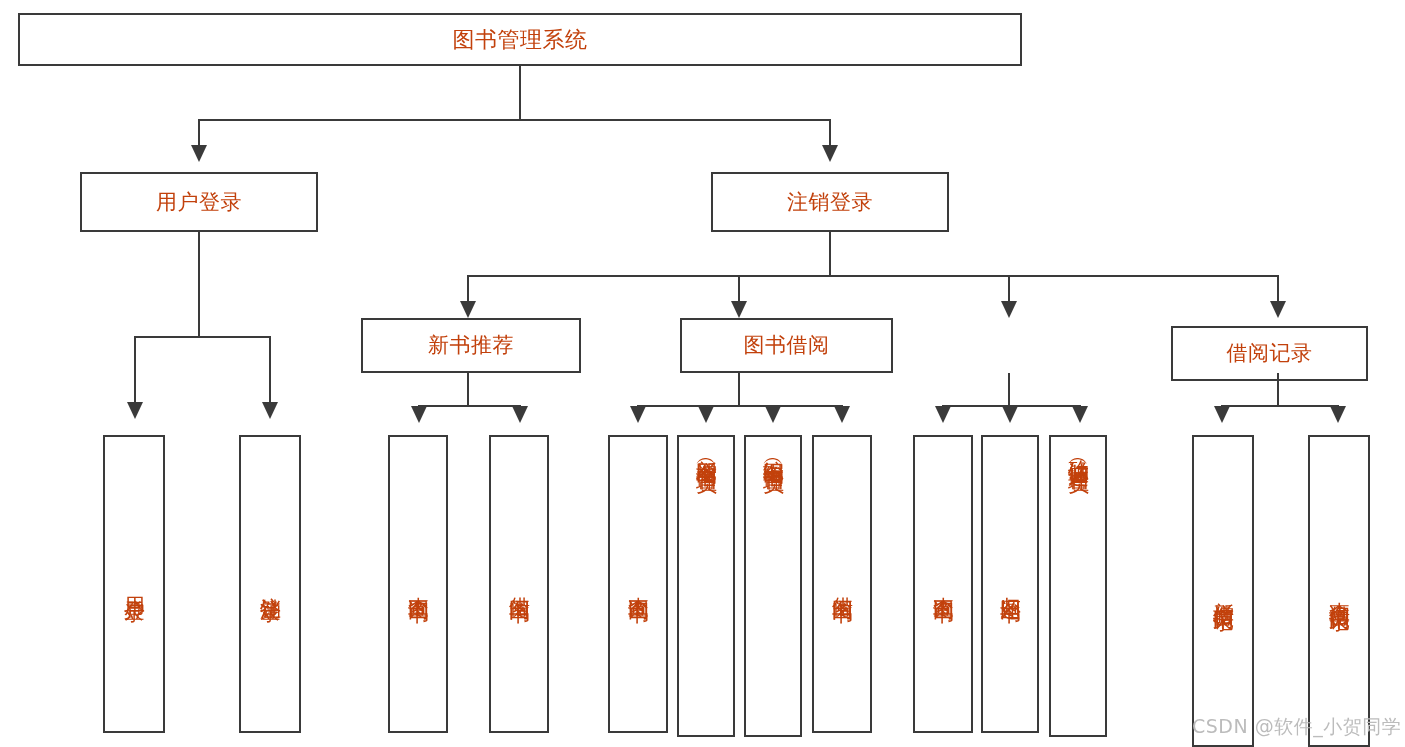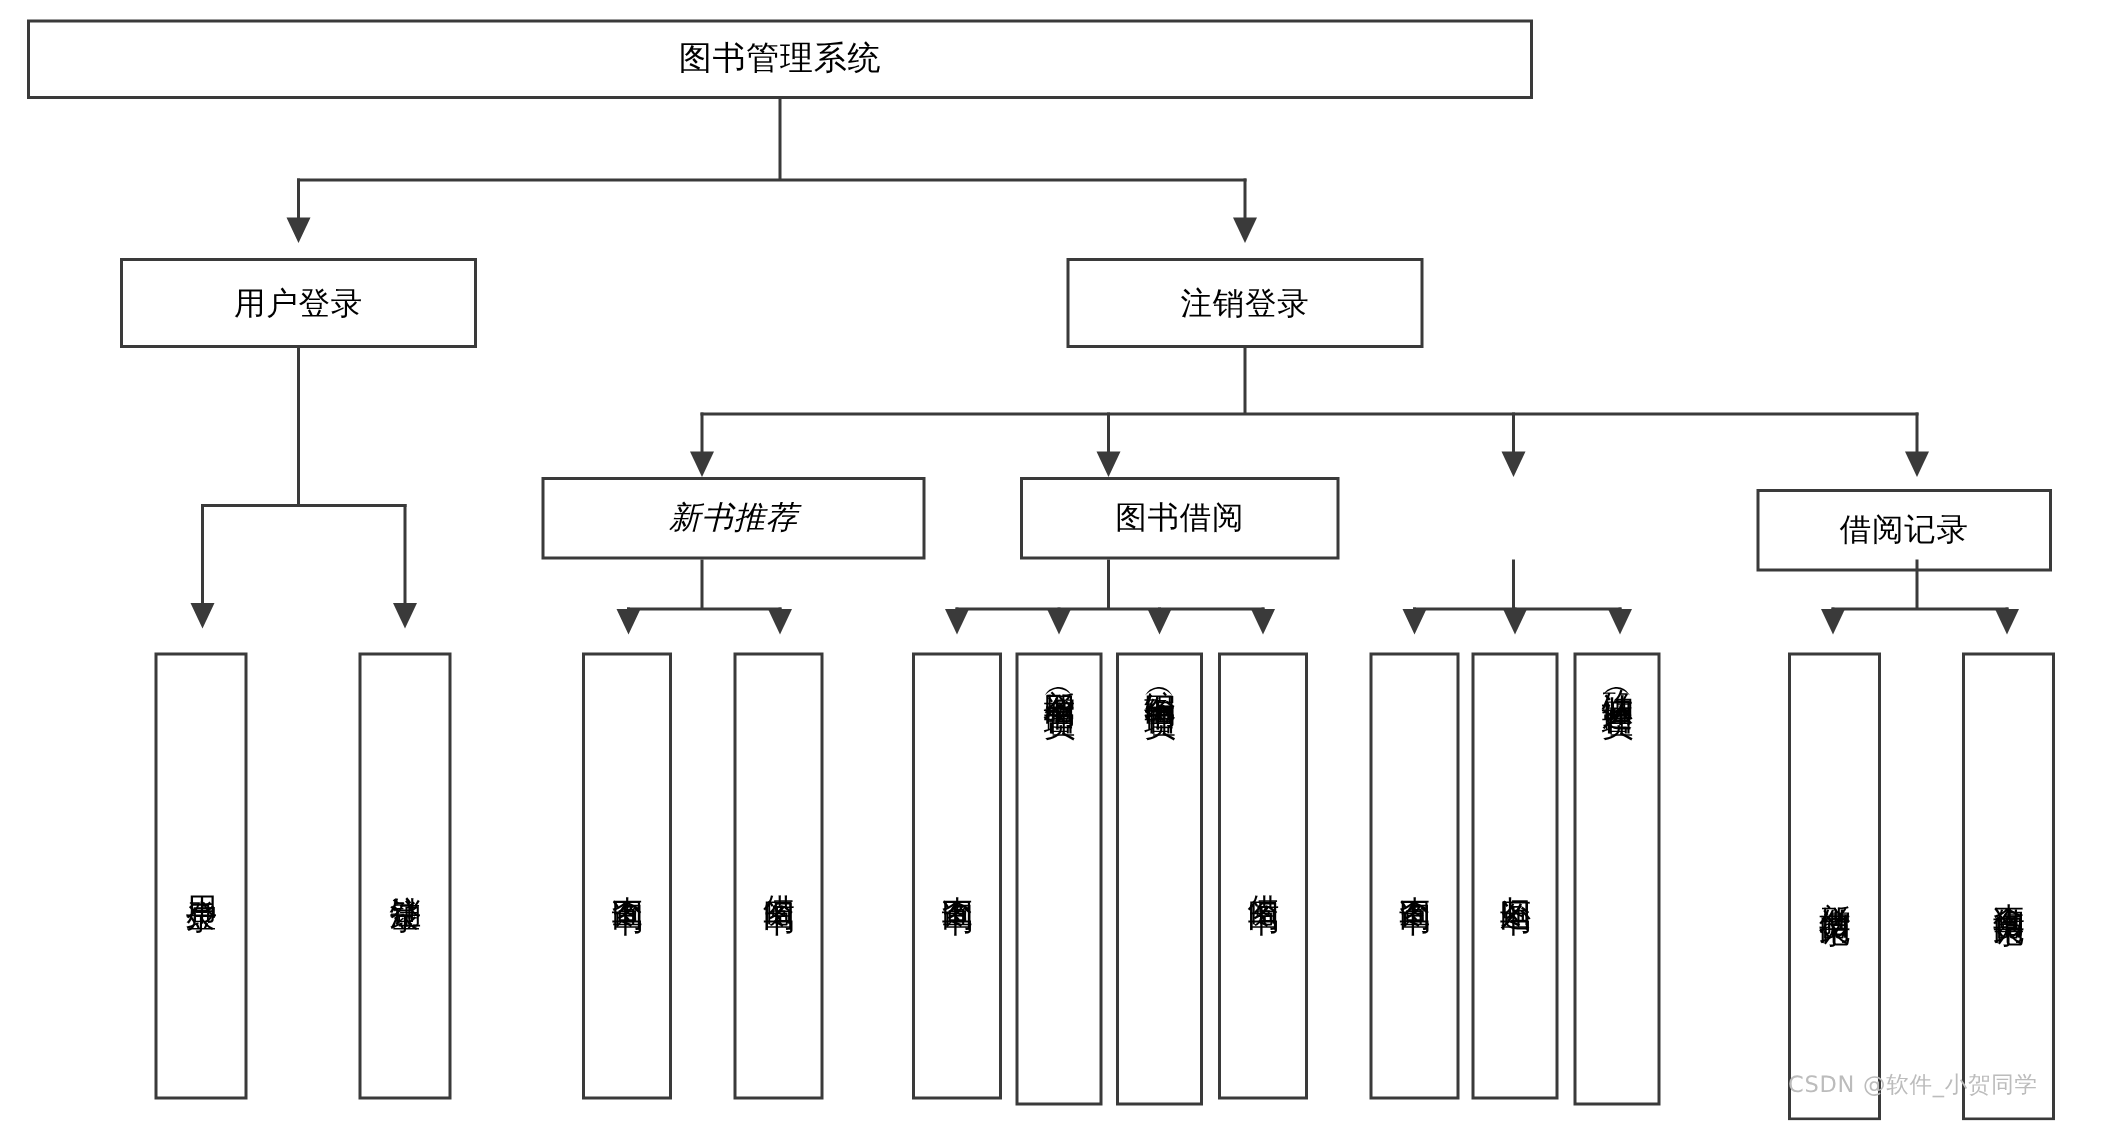"图书管理系统" .node .label { color: #000000 -> #c2410c }
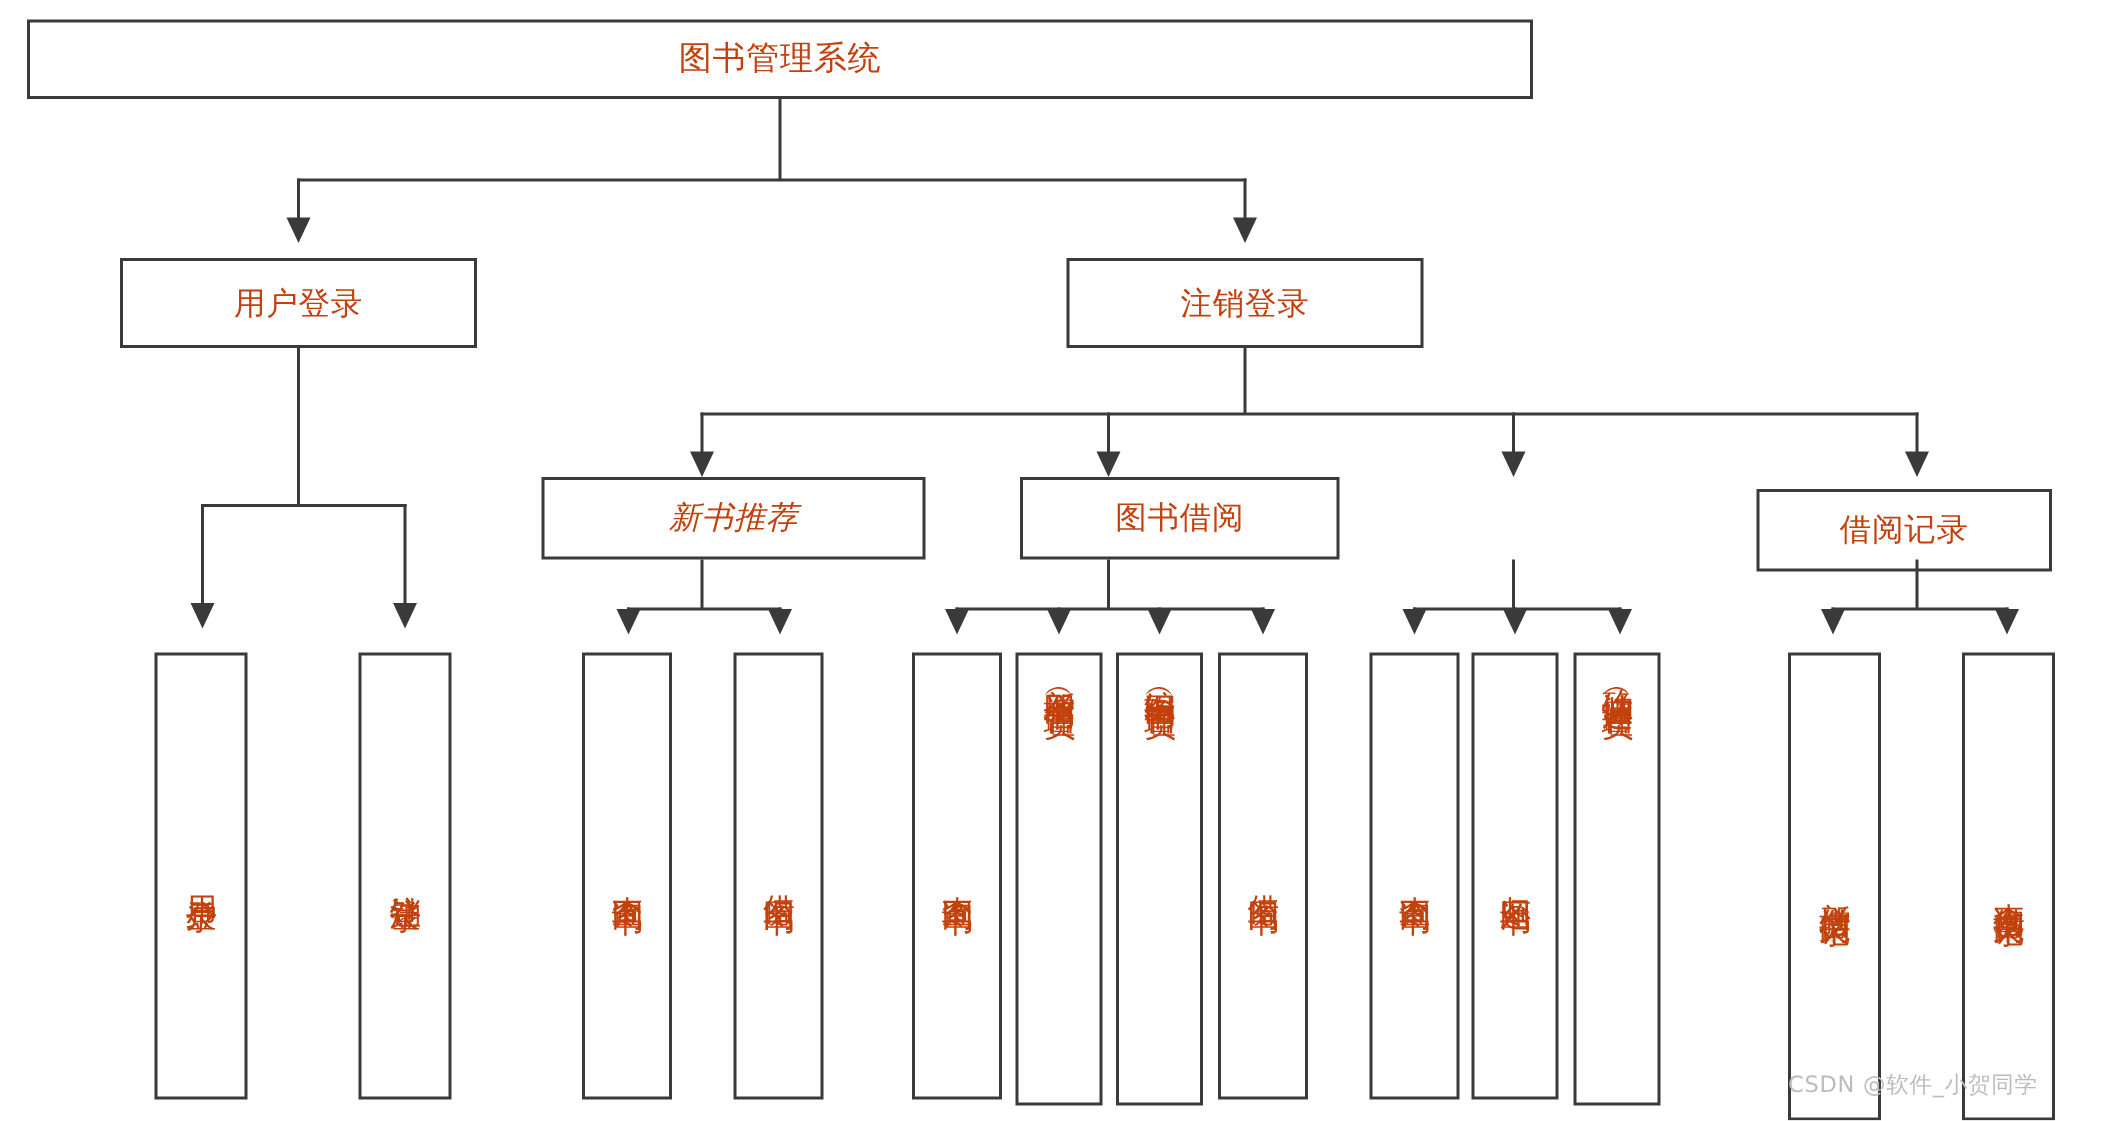"新书推荐" div.node { font-style: italic -> none; width: 256px -> 220px }
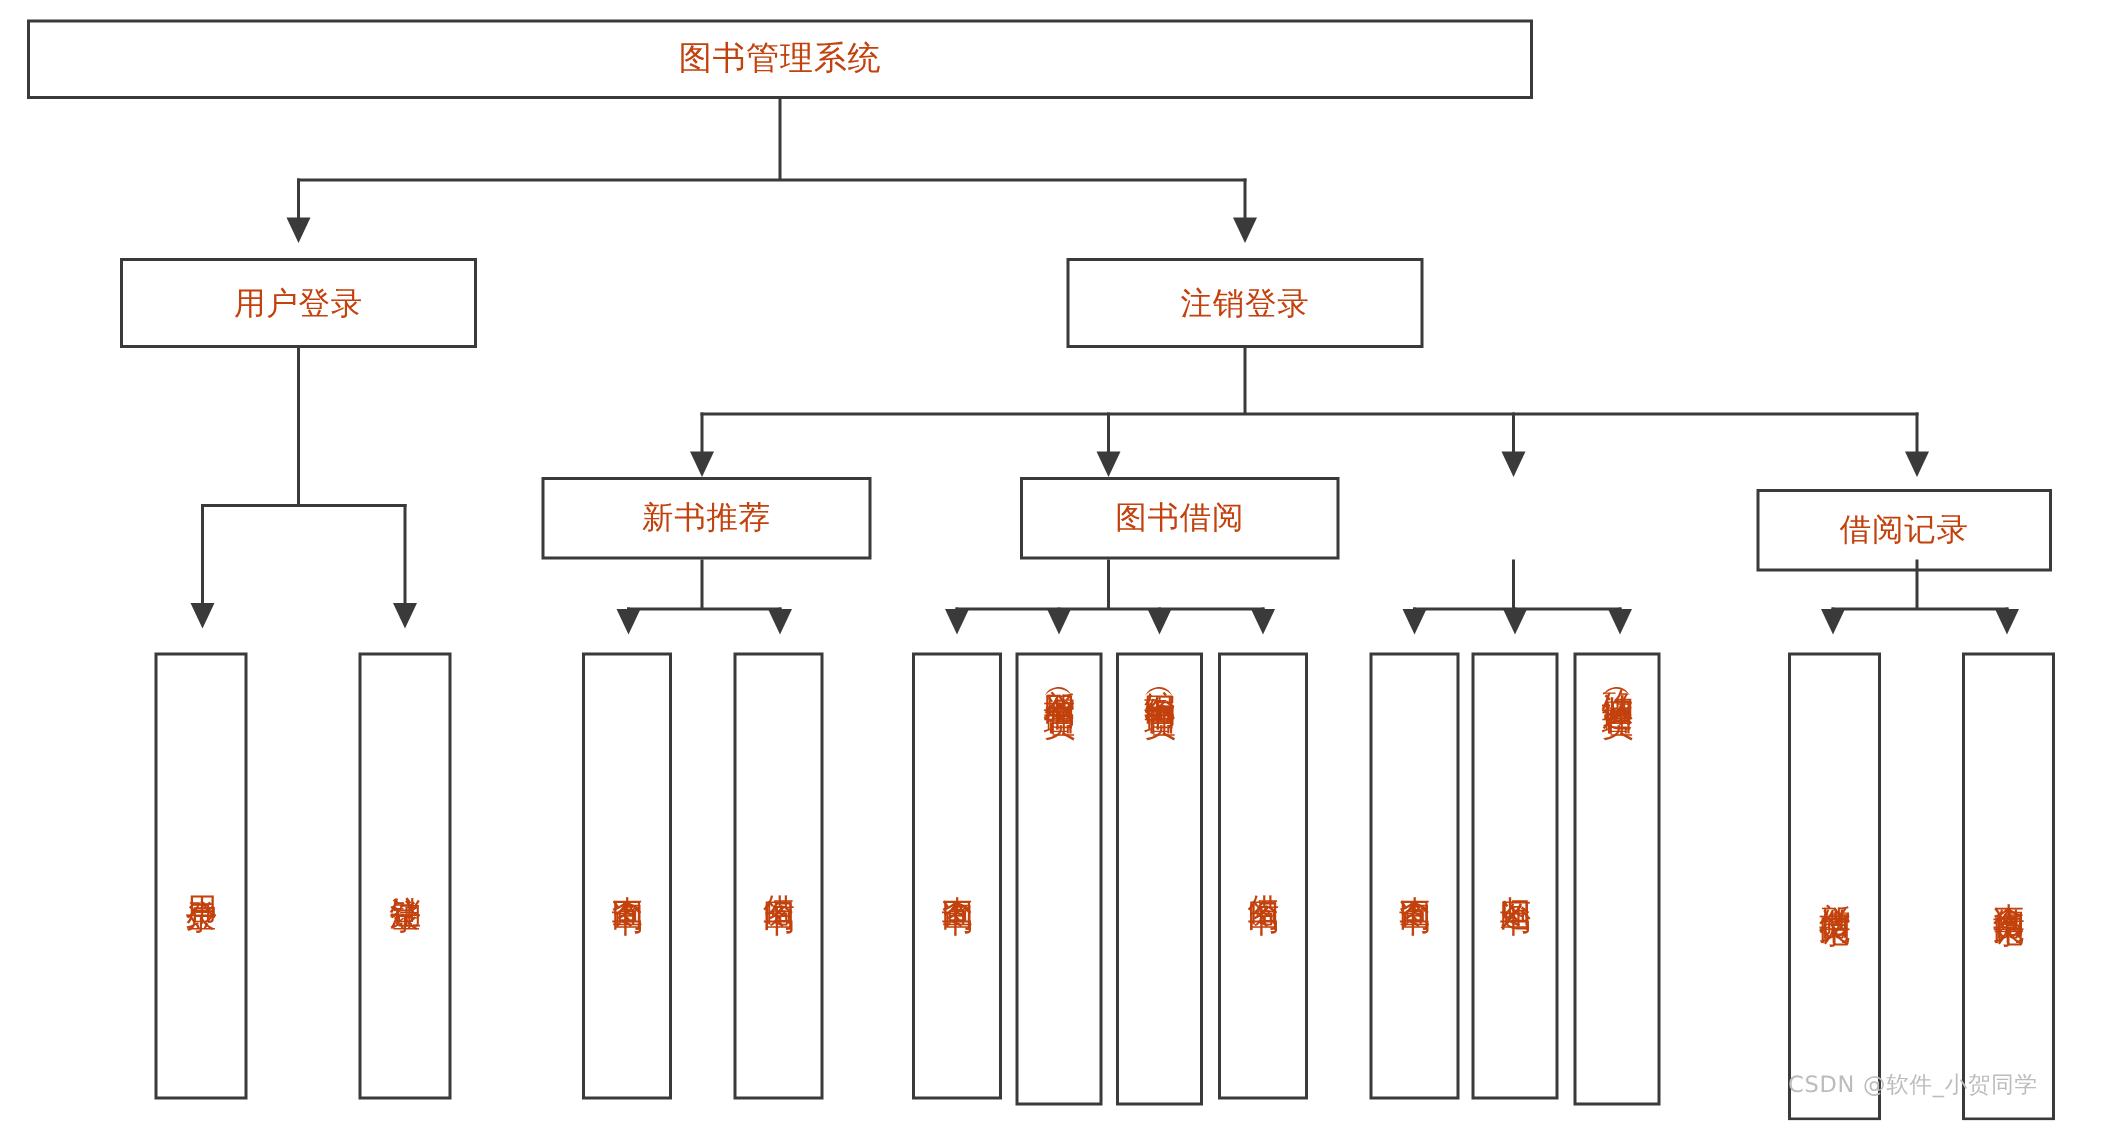"CSDN @软件_小贺同学" #watermark { font-size: 15px -> 19px }
